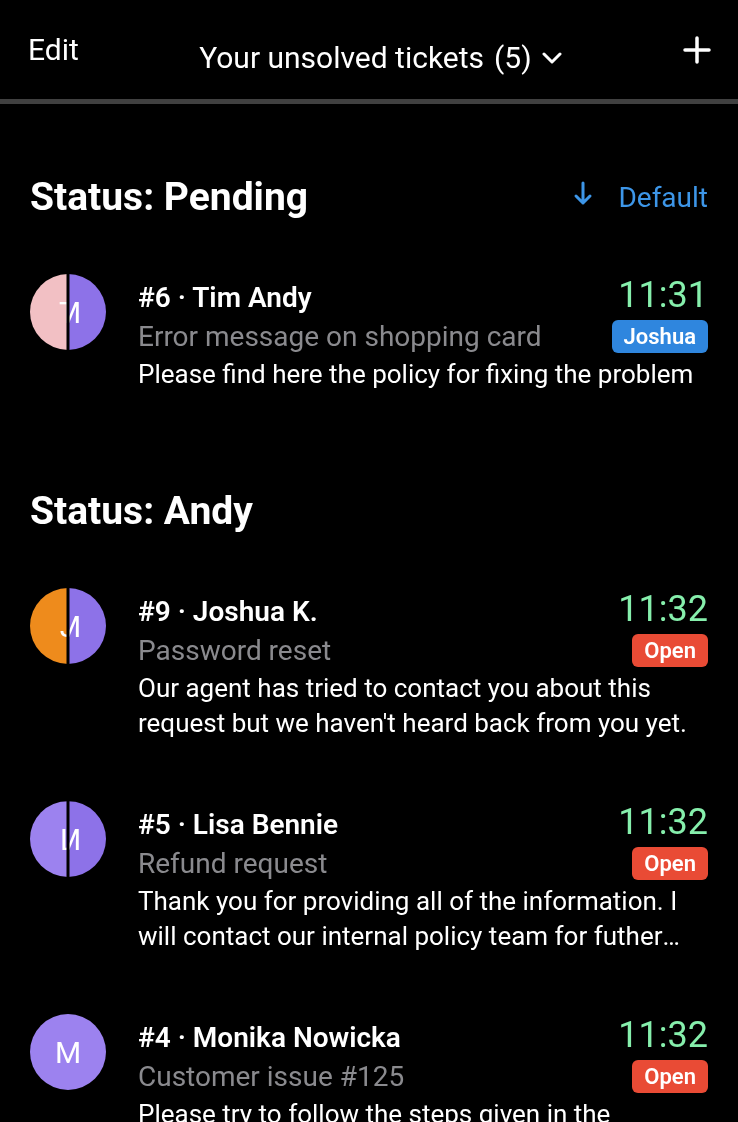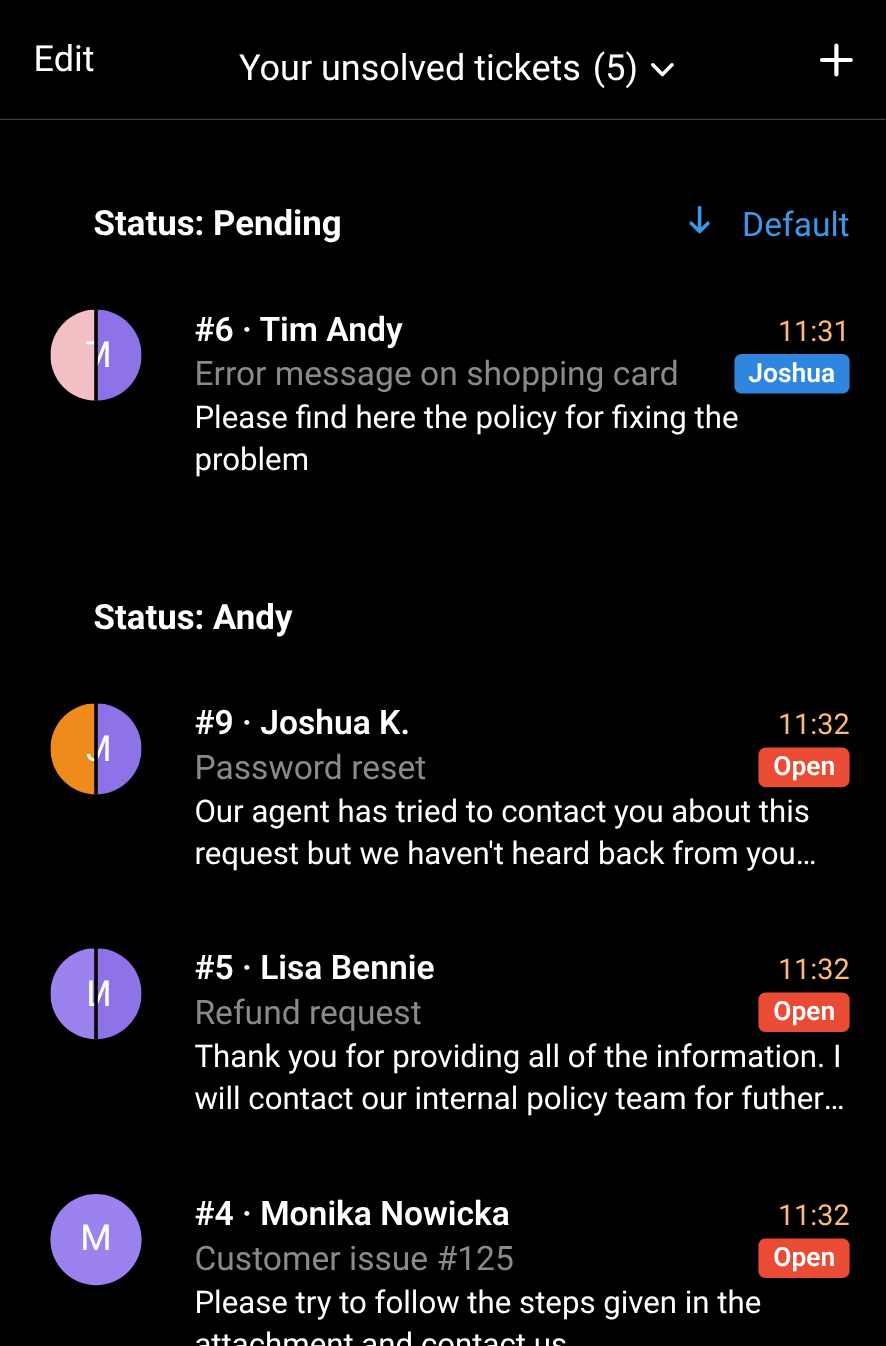"Edit" .header { border-bottom: 1px solid #404040 -> 5px solid #404040 }
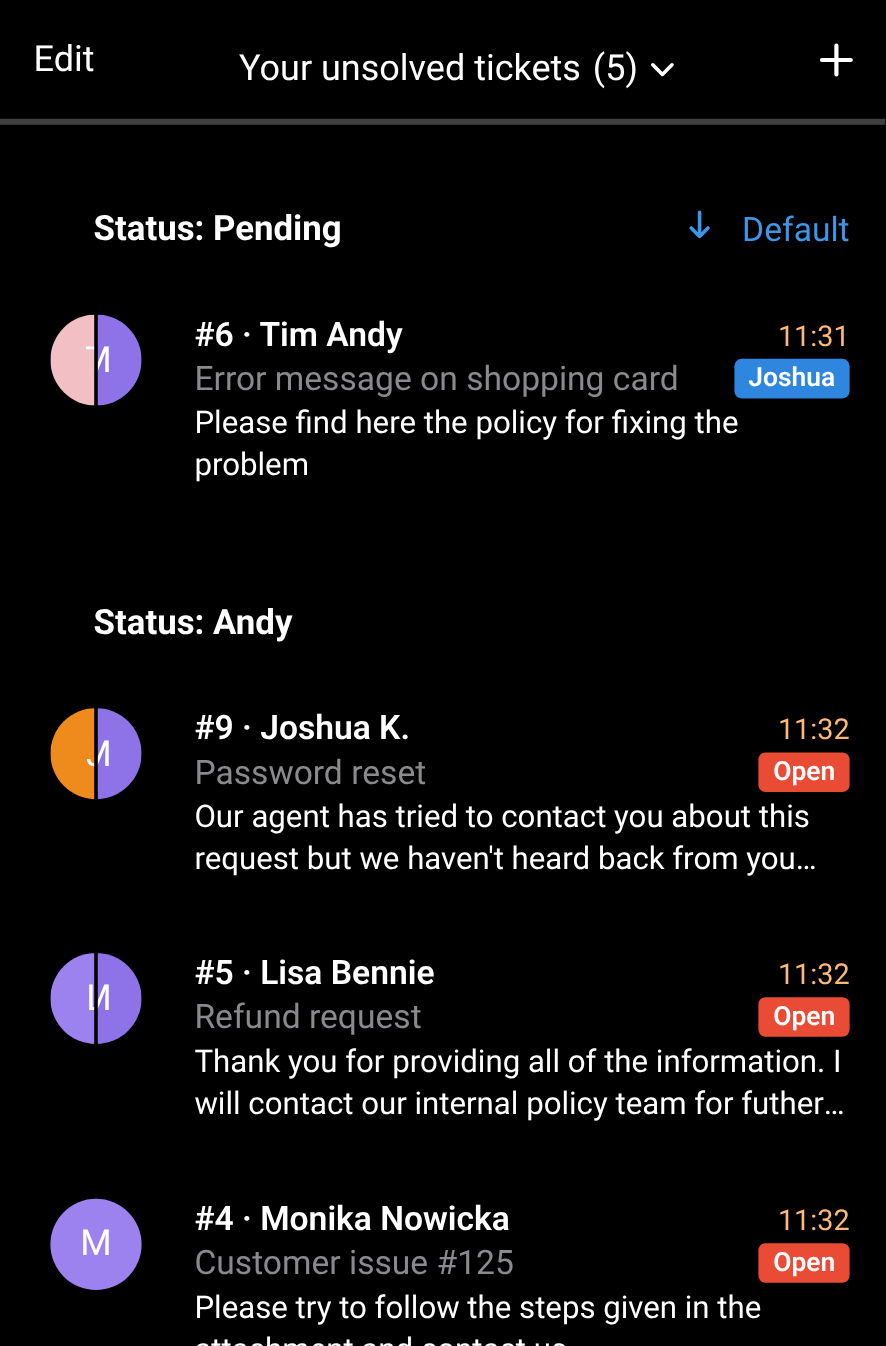"Status: Pending" .section-title { font-size: 29px -> 39px; margin-left: 48px -> none }
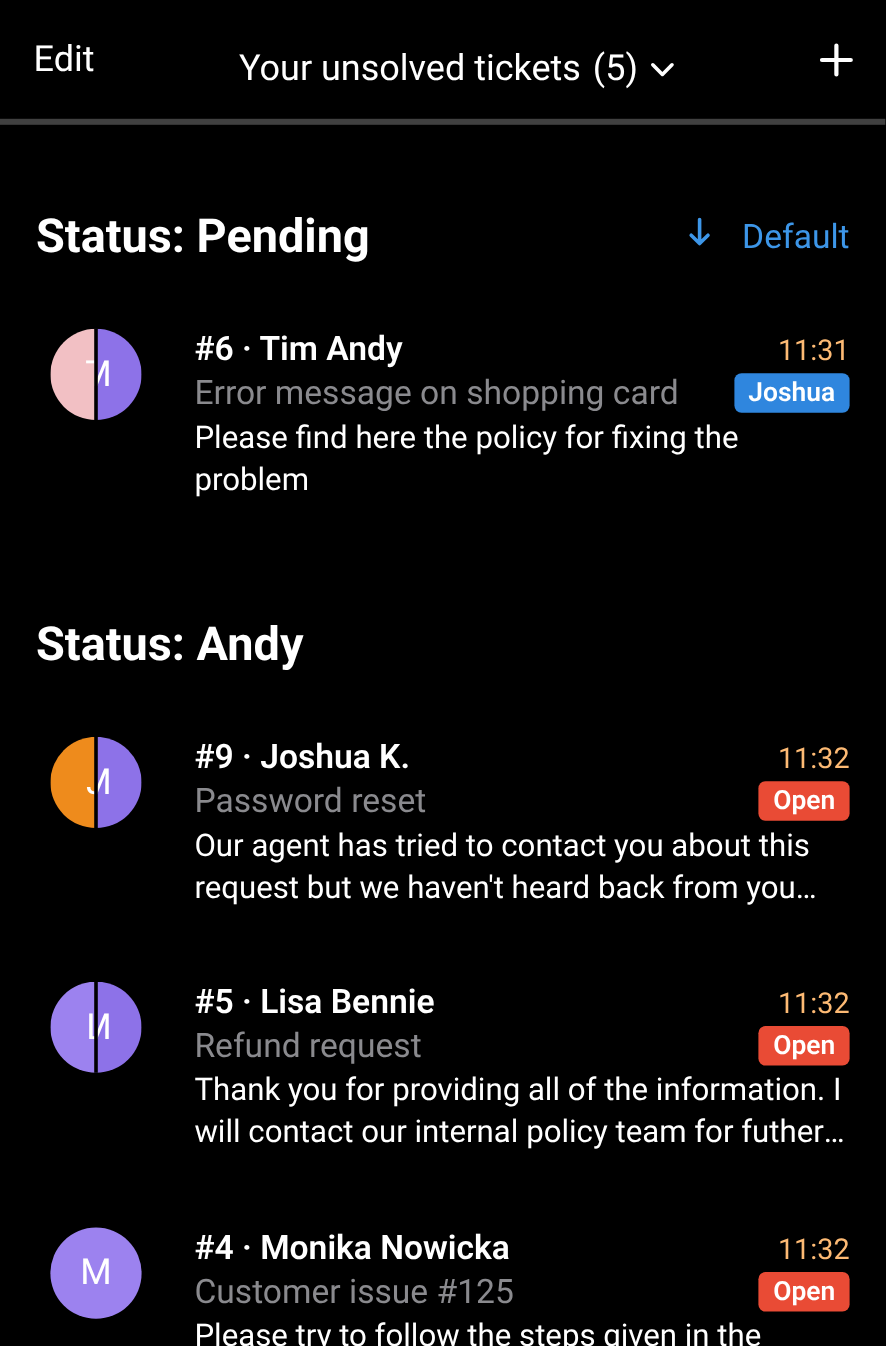"#6 · Tim Andy" .ticket-item { gap: 44px -> 32px; margin-left: 12px -> none }
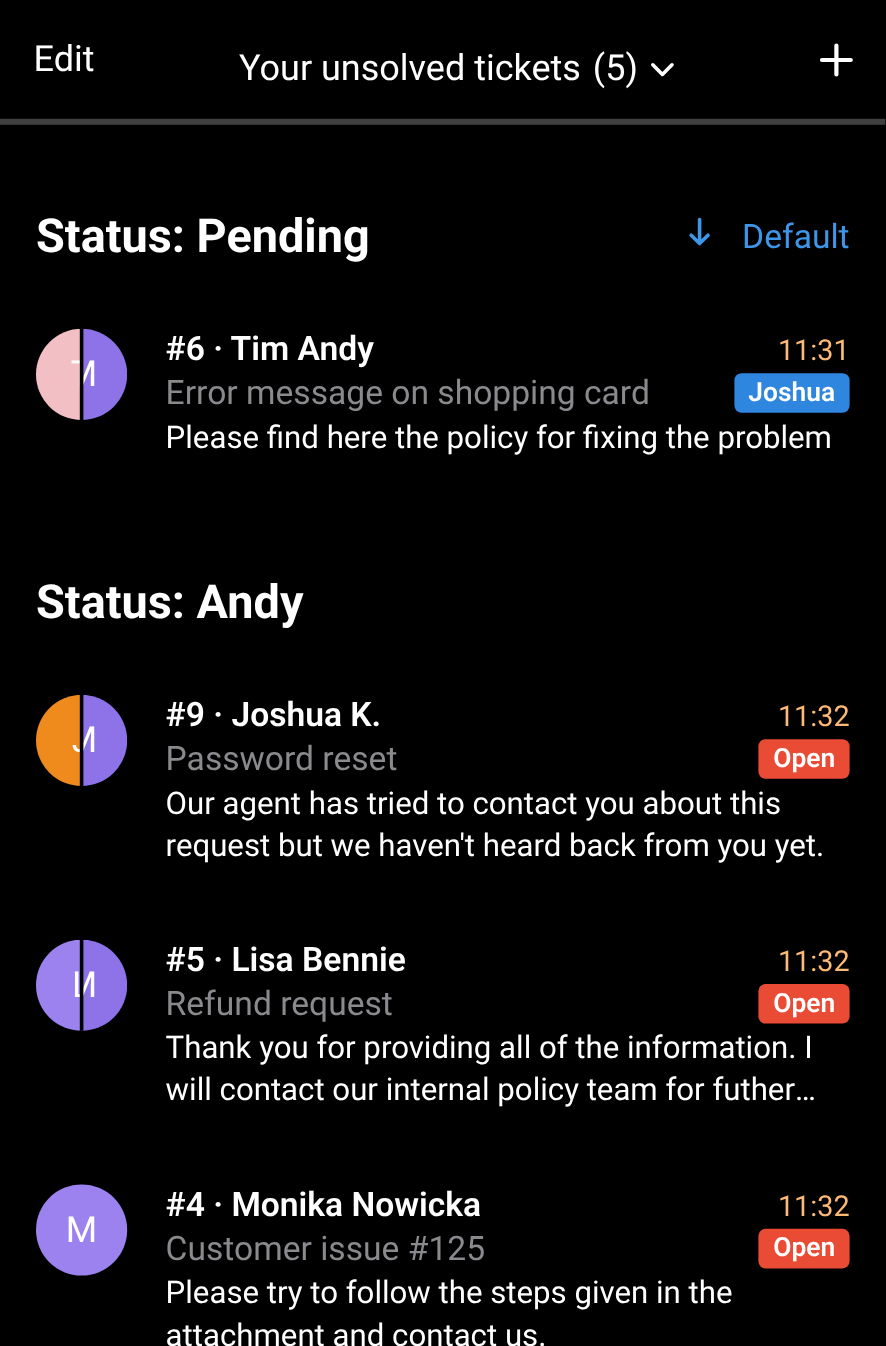"11:31" .ticket-time { color: #fdba74 -> #86efac; font-size: 24px -> 36px }
